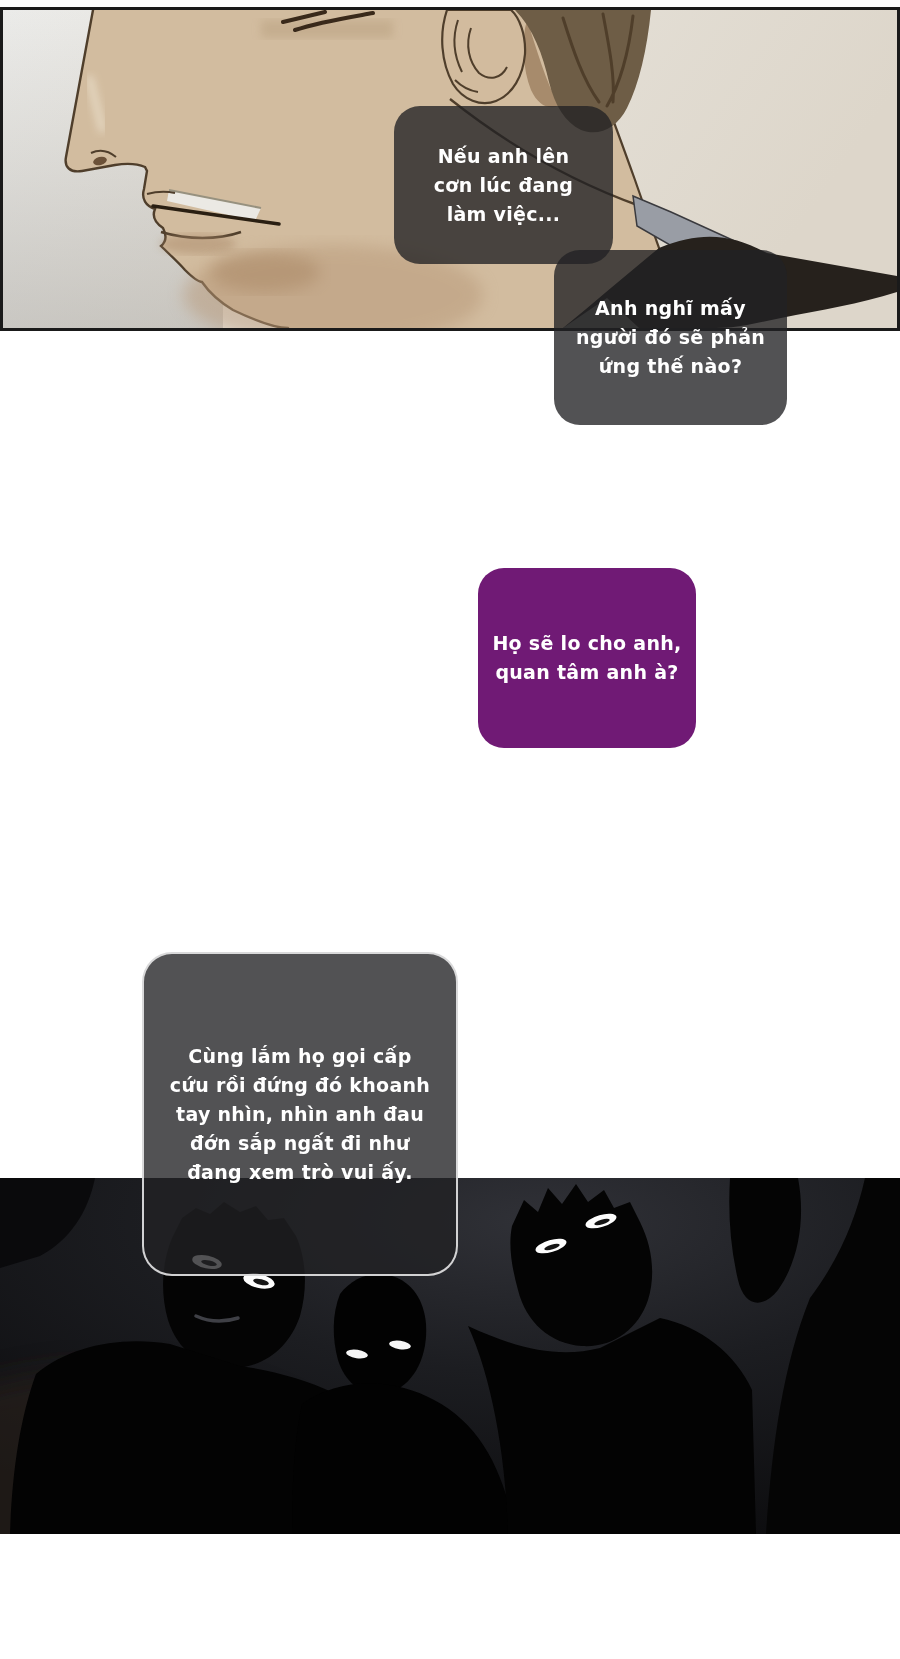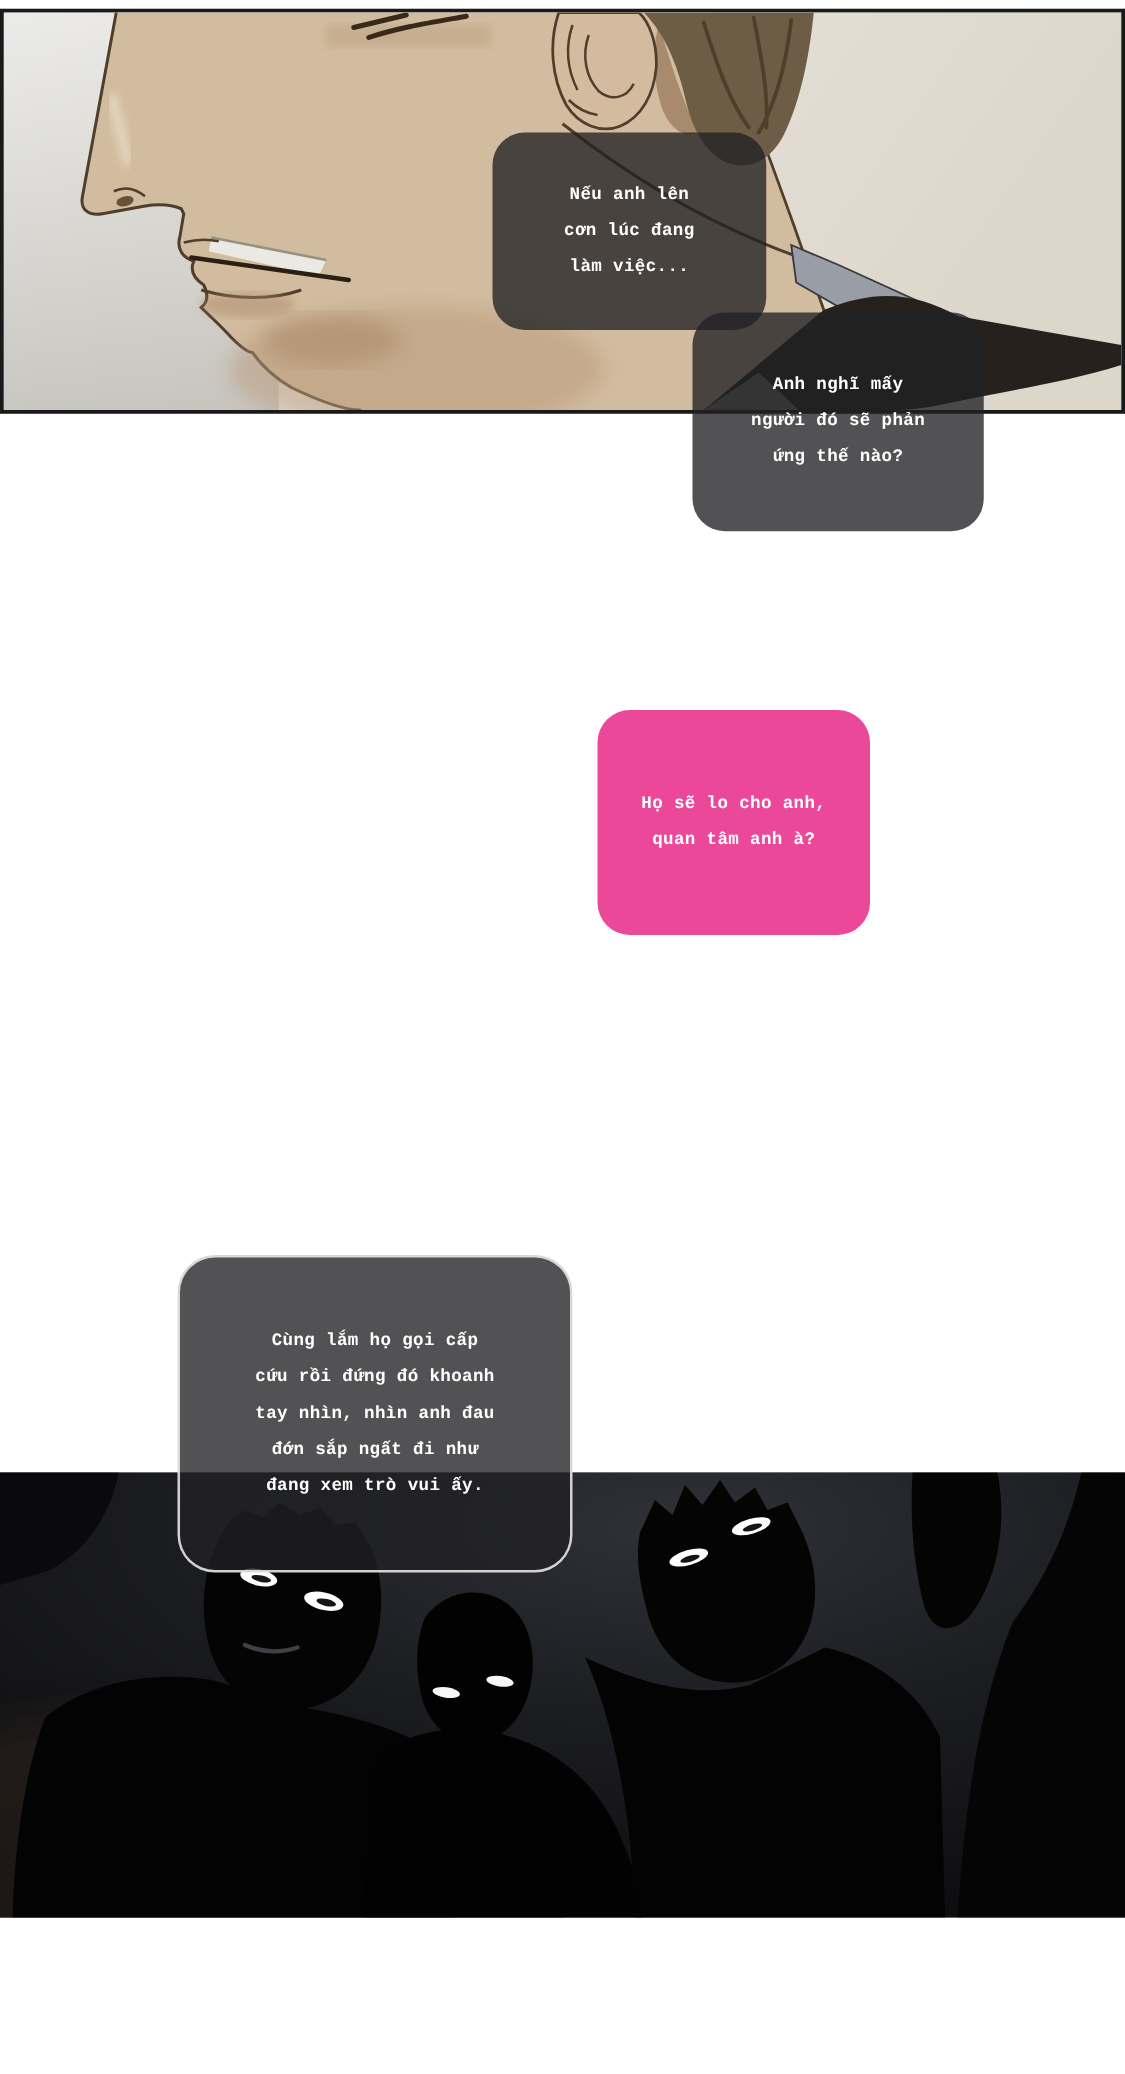"Nếu anh lên" .bubble { font-family: Liberation Mono, monospace -> none; font-size: 14px -> 19px }
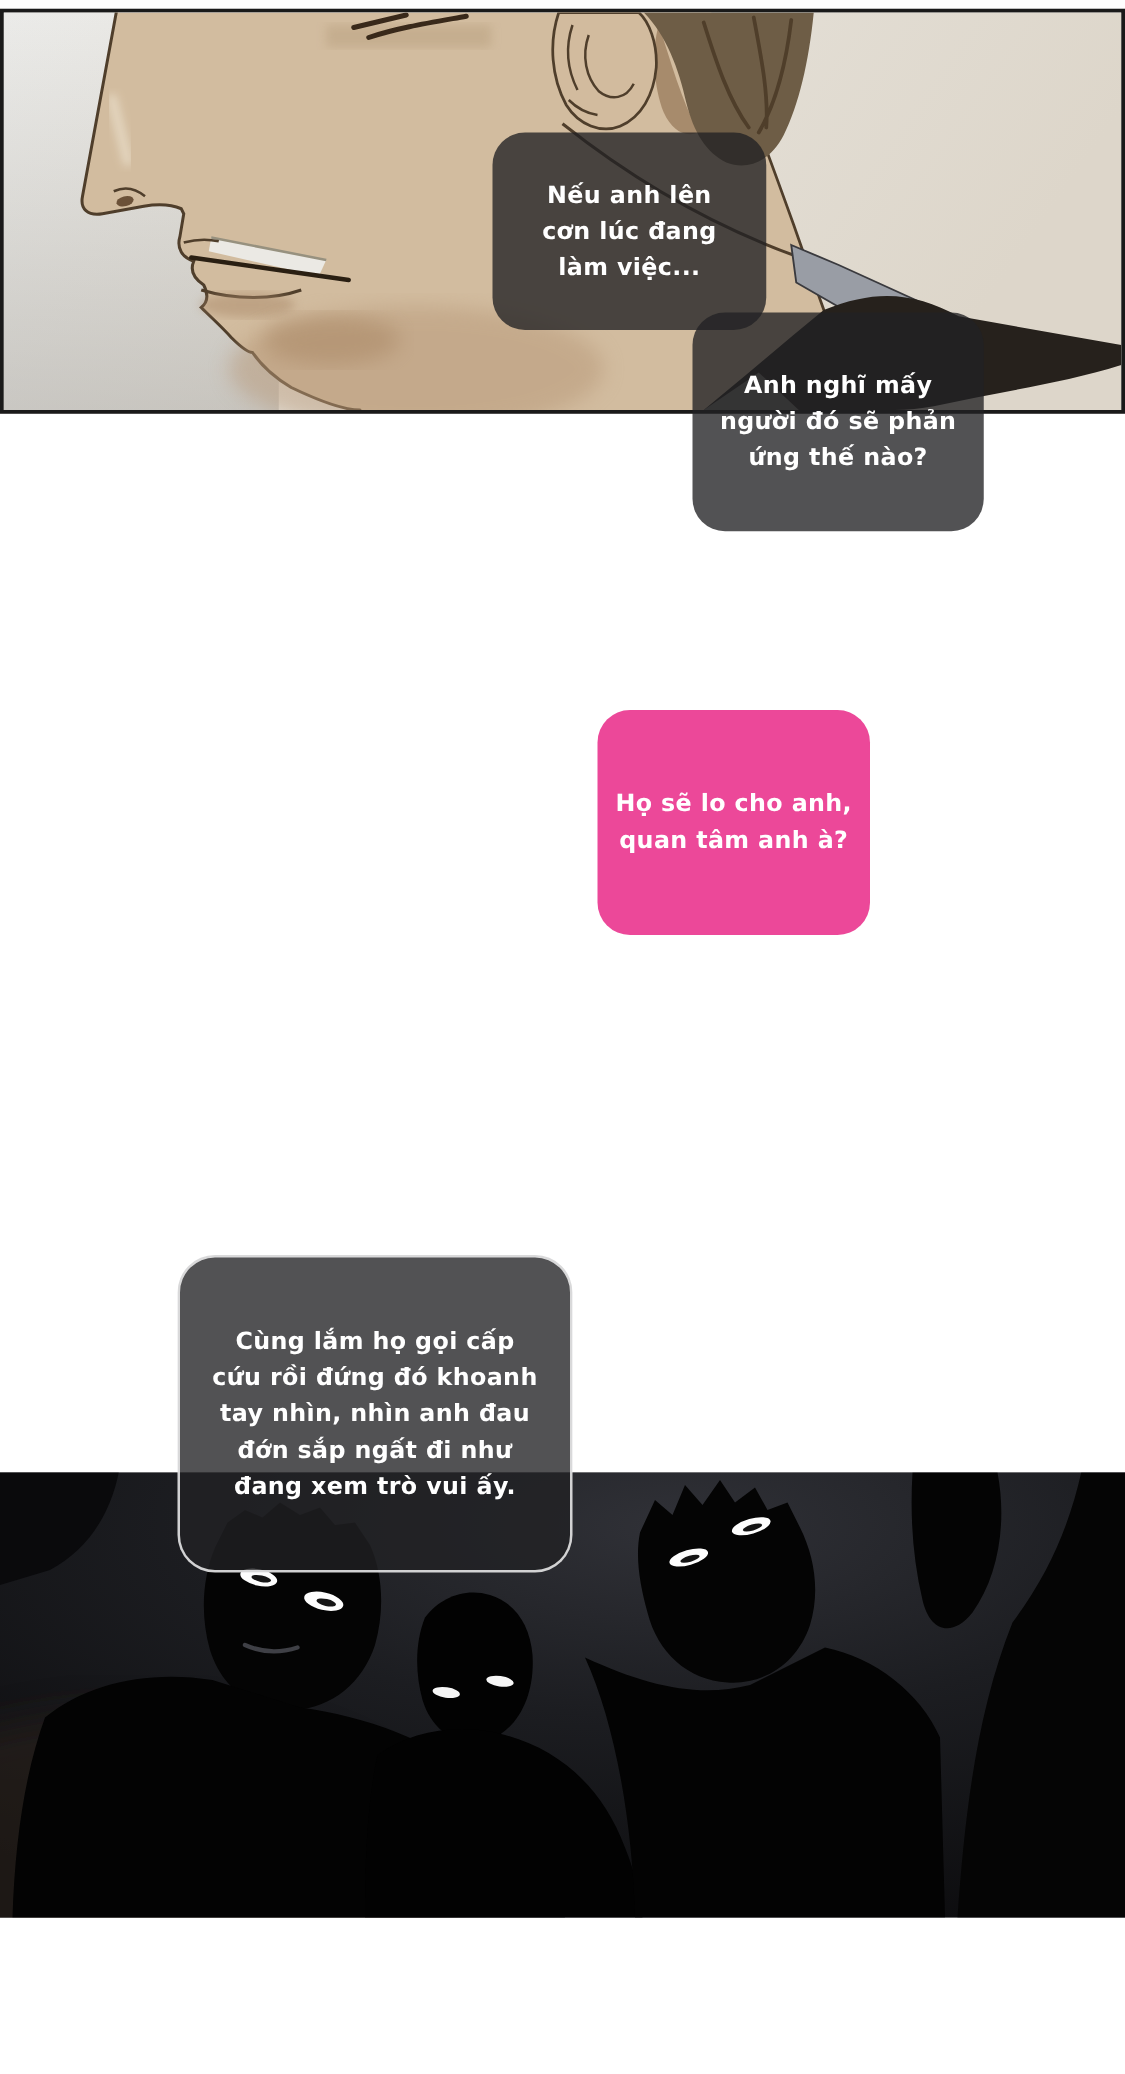"Họ sẽ lo cho anh," .b-solid { background: #ec4899 -> #701a75 }
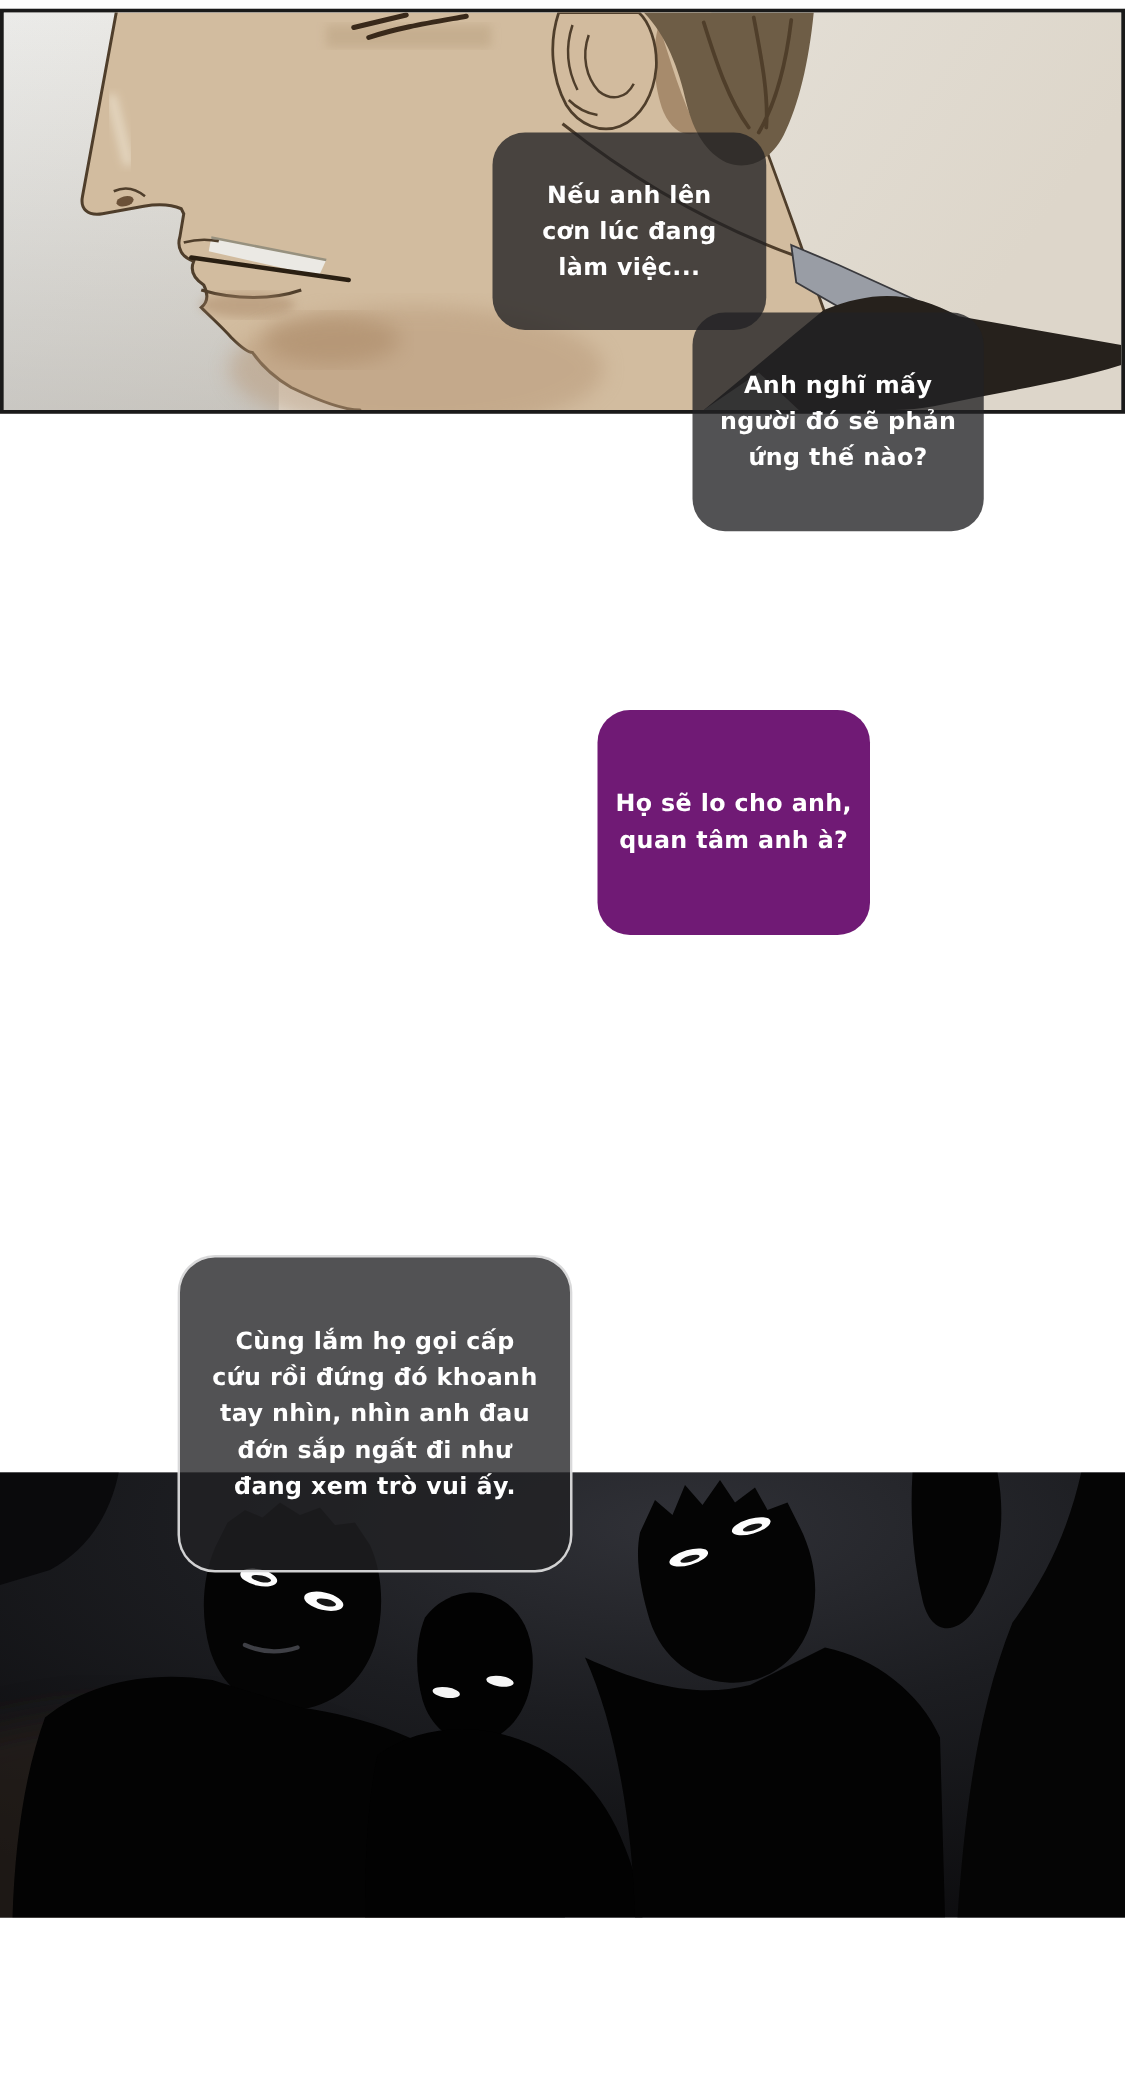"Cùng lắm họ gọi cấp" #bubble-5 { height: 254px -> 324px; top: 1004px -> 952px }
